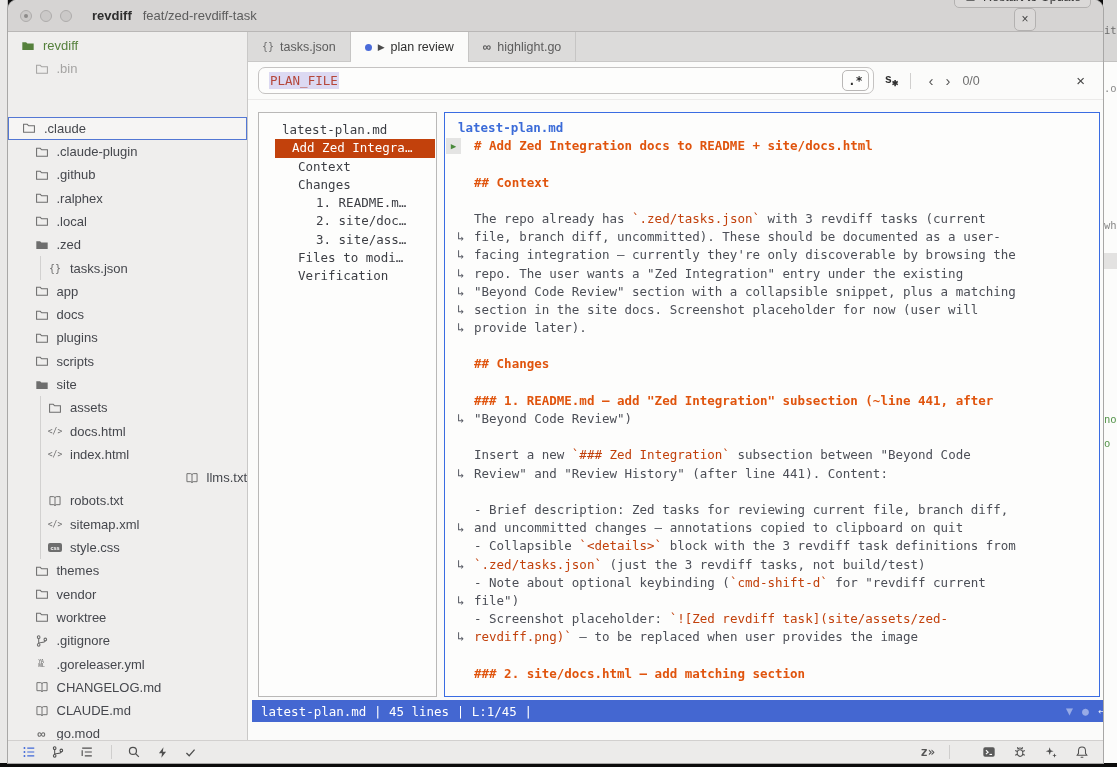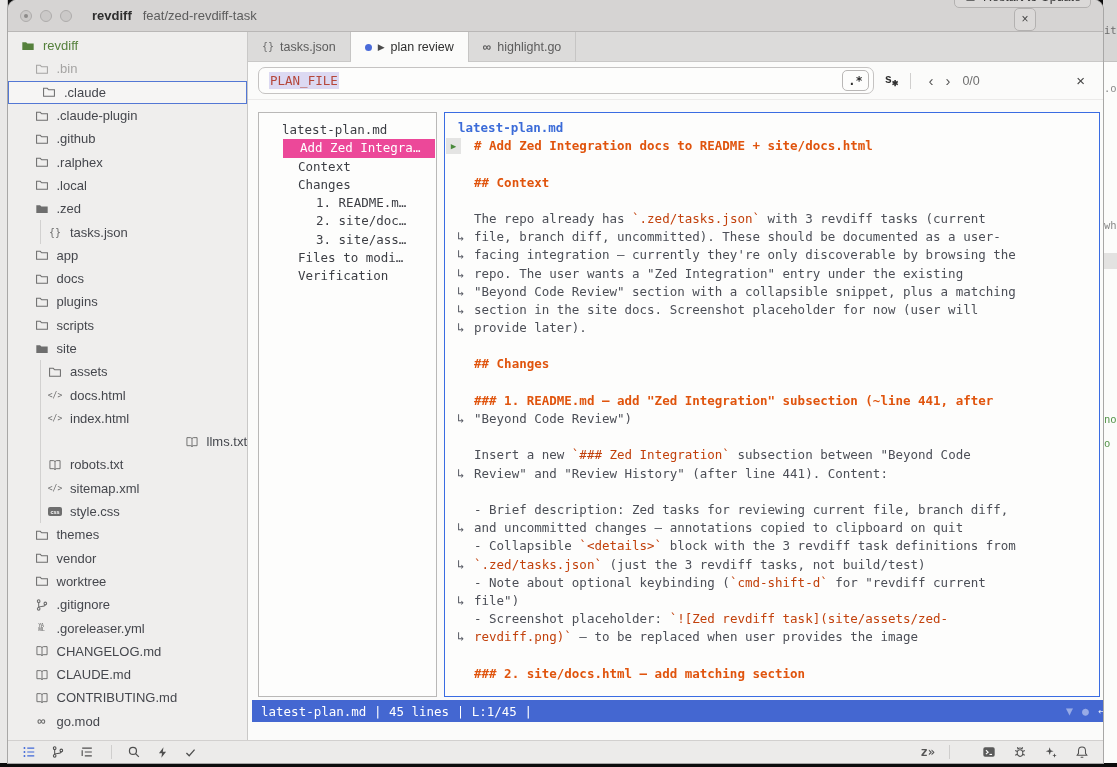".claude" div.tree-row { margin-top: none -> 36px; padding-left: 33px -> 13px }
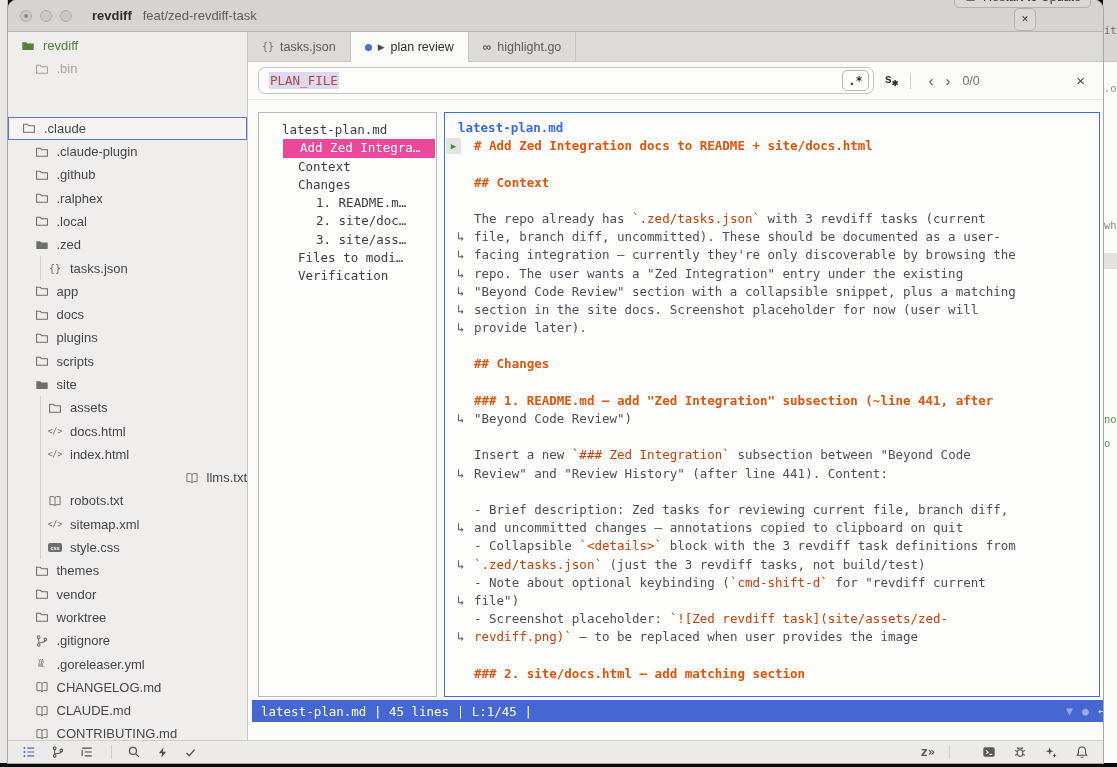"Add Zed Integra…" .outline-row.selected { background: #ec4899 -> #c2410c; margin: 0 1px 0 24px -> 0 1px 0 16px }
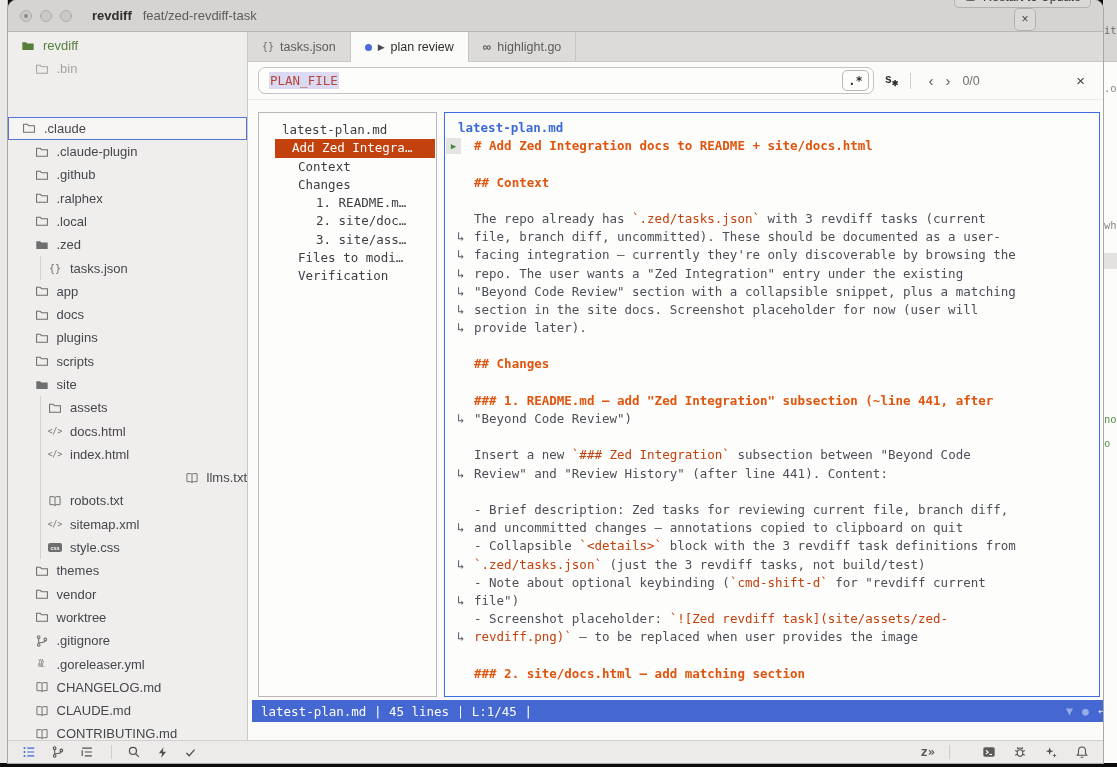"CONTRIBUTING.md" div.tree-row { html: <div> <span> <svg> <path></path> <path></path> </svg> </span> <span>CONTRIBUTING.md</span> </div> -> none }
